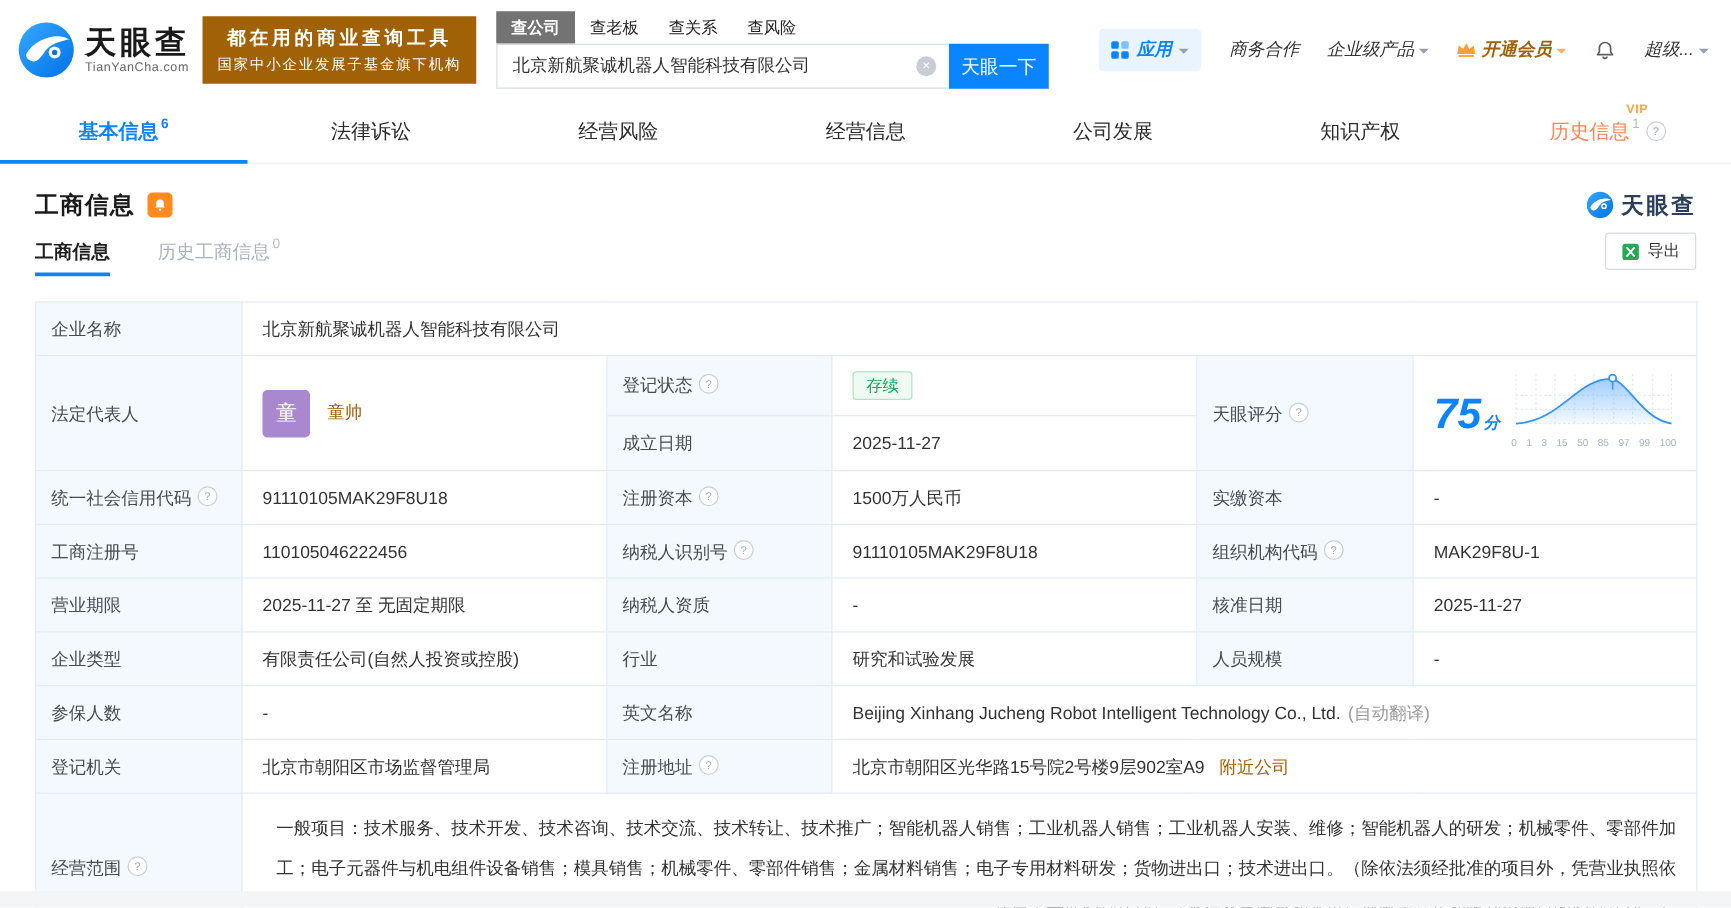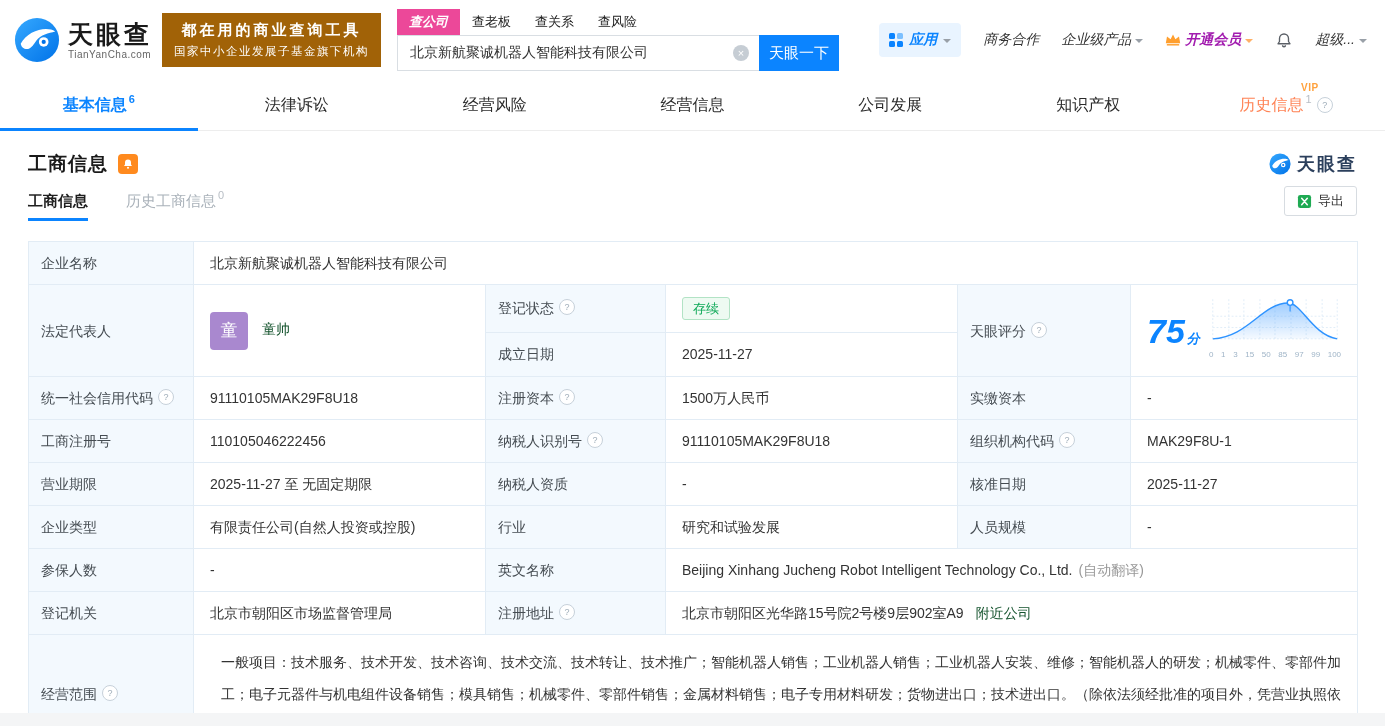"查公司" .stab.active { background: #ec4899 -> #737373; font-style: italic -> none }
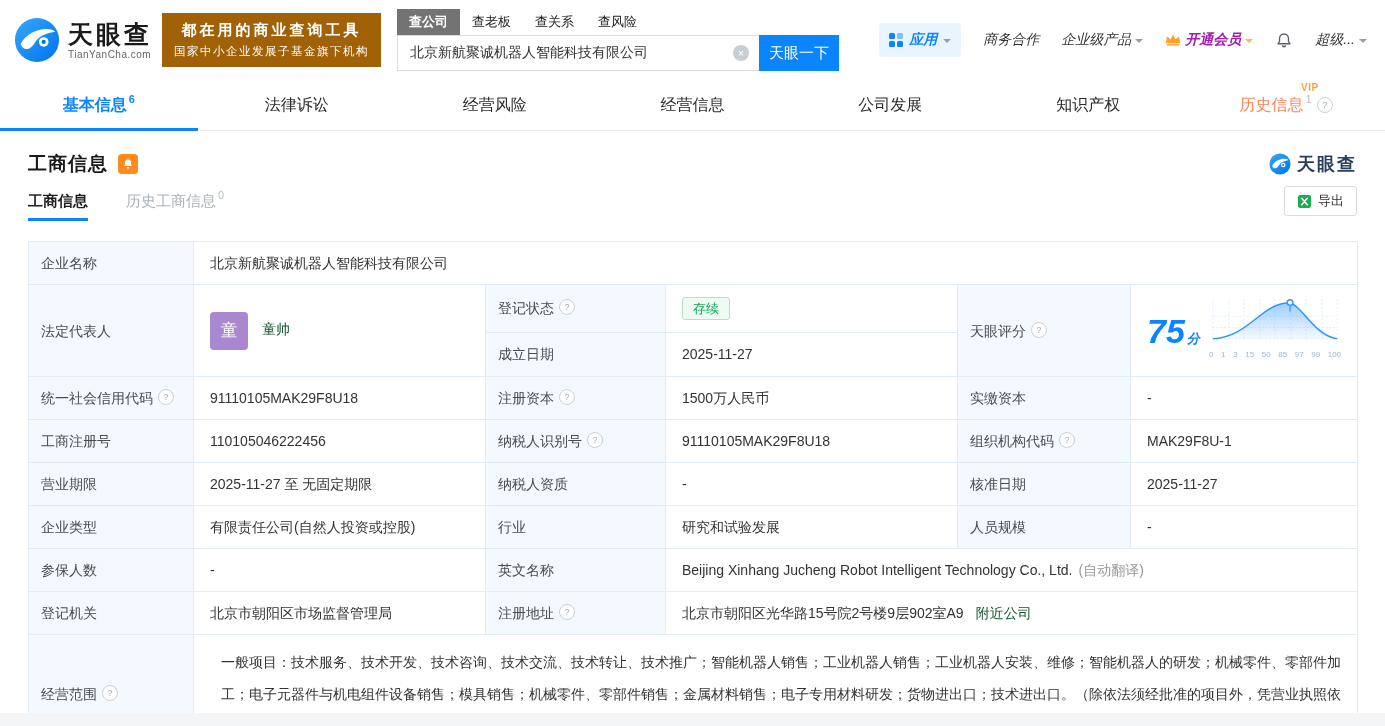"开通会员" .menu-item.vip { color: #a21caf -> #a16207 }
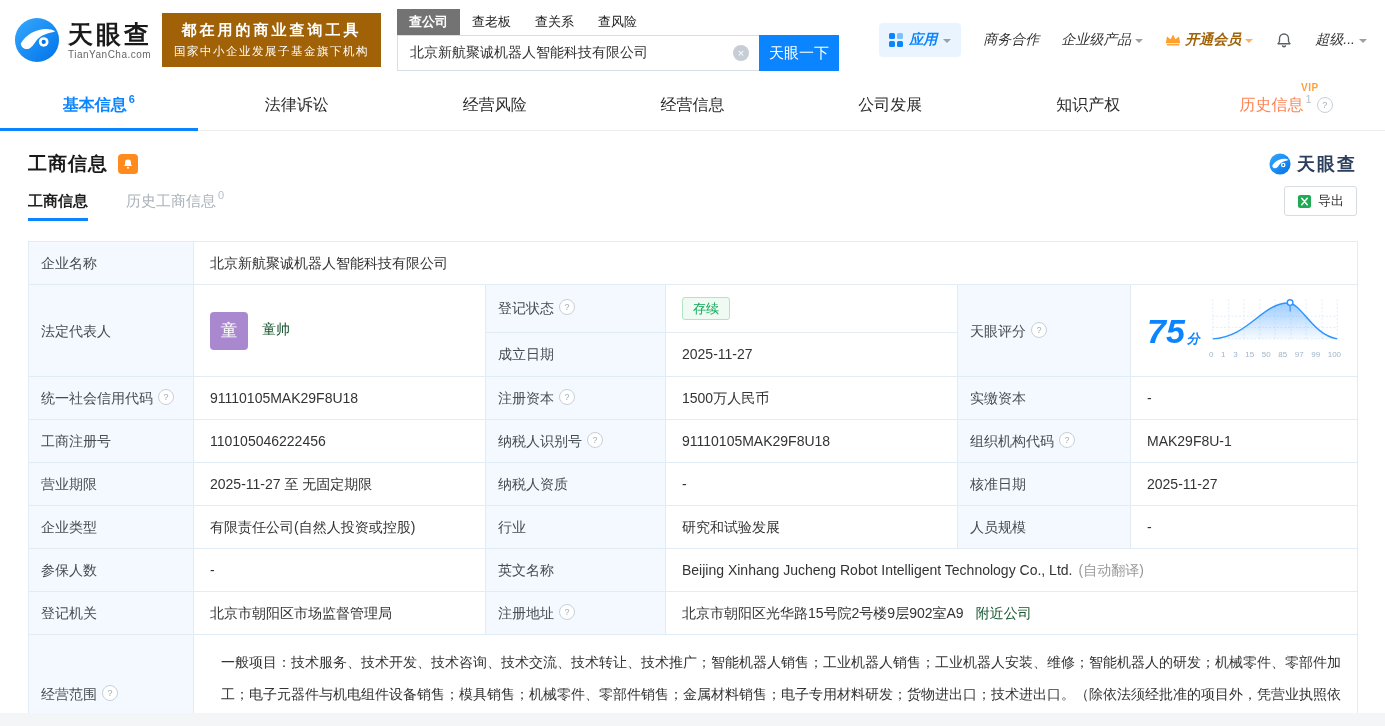"童帅" .link { color: #14532d -> #a16207 }
